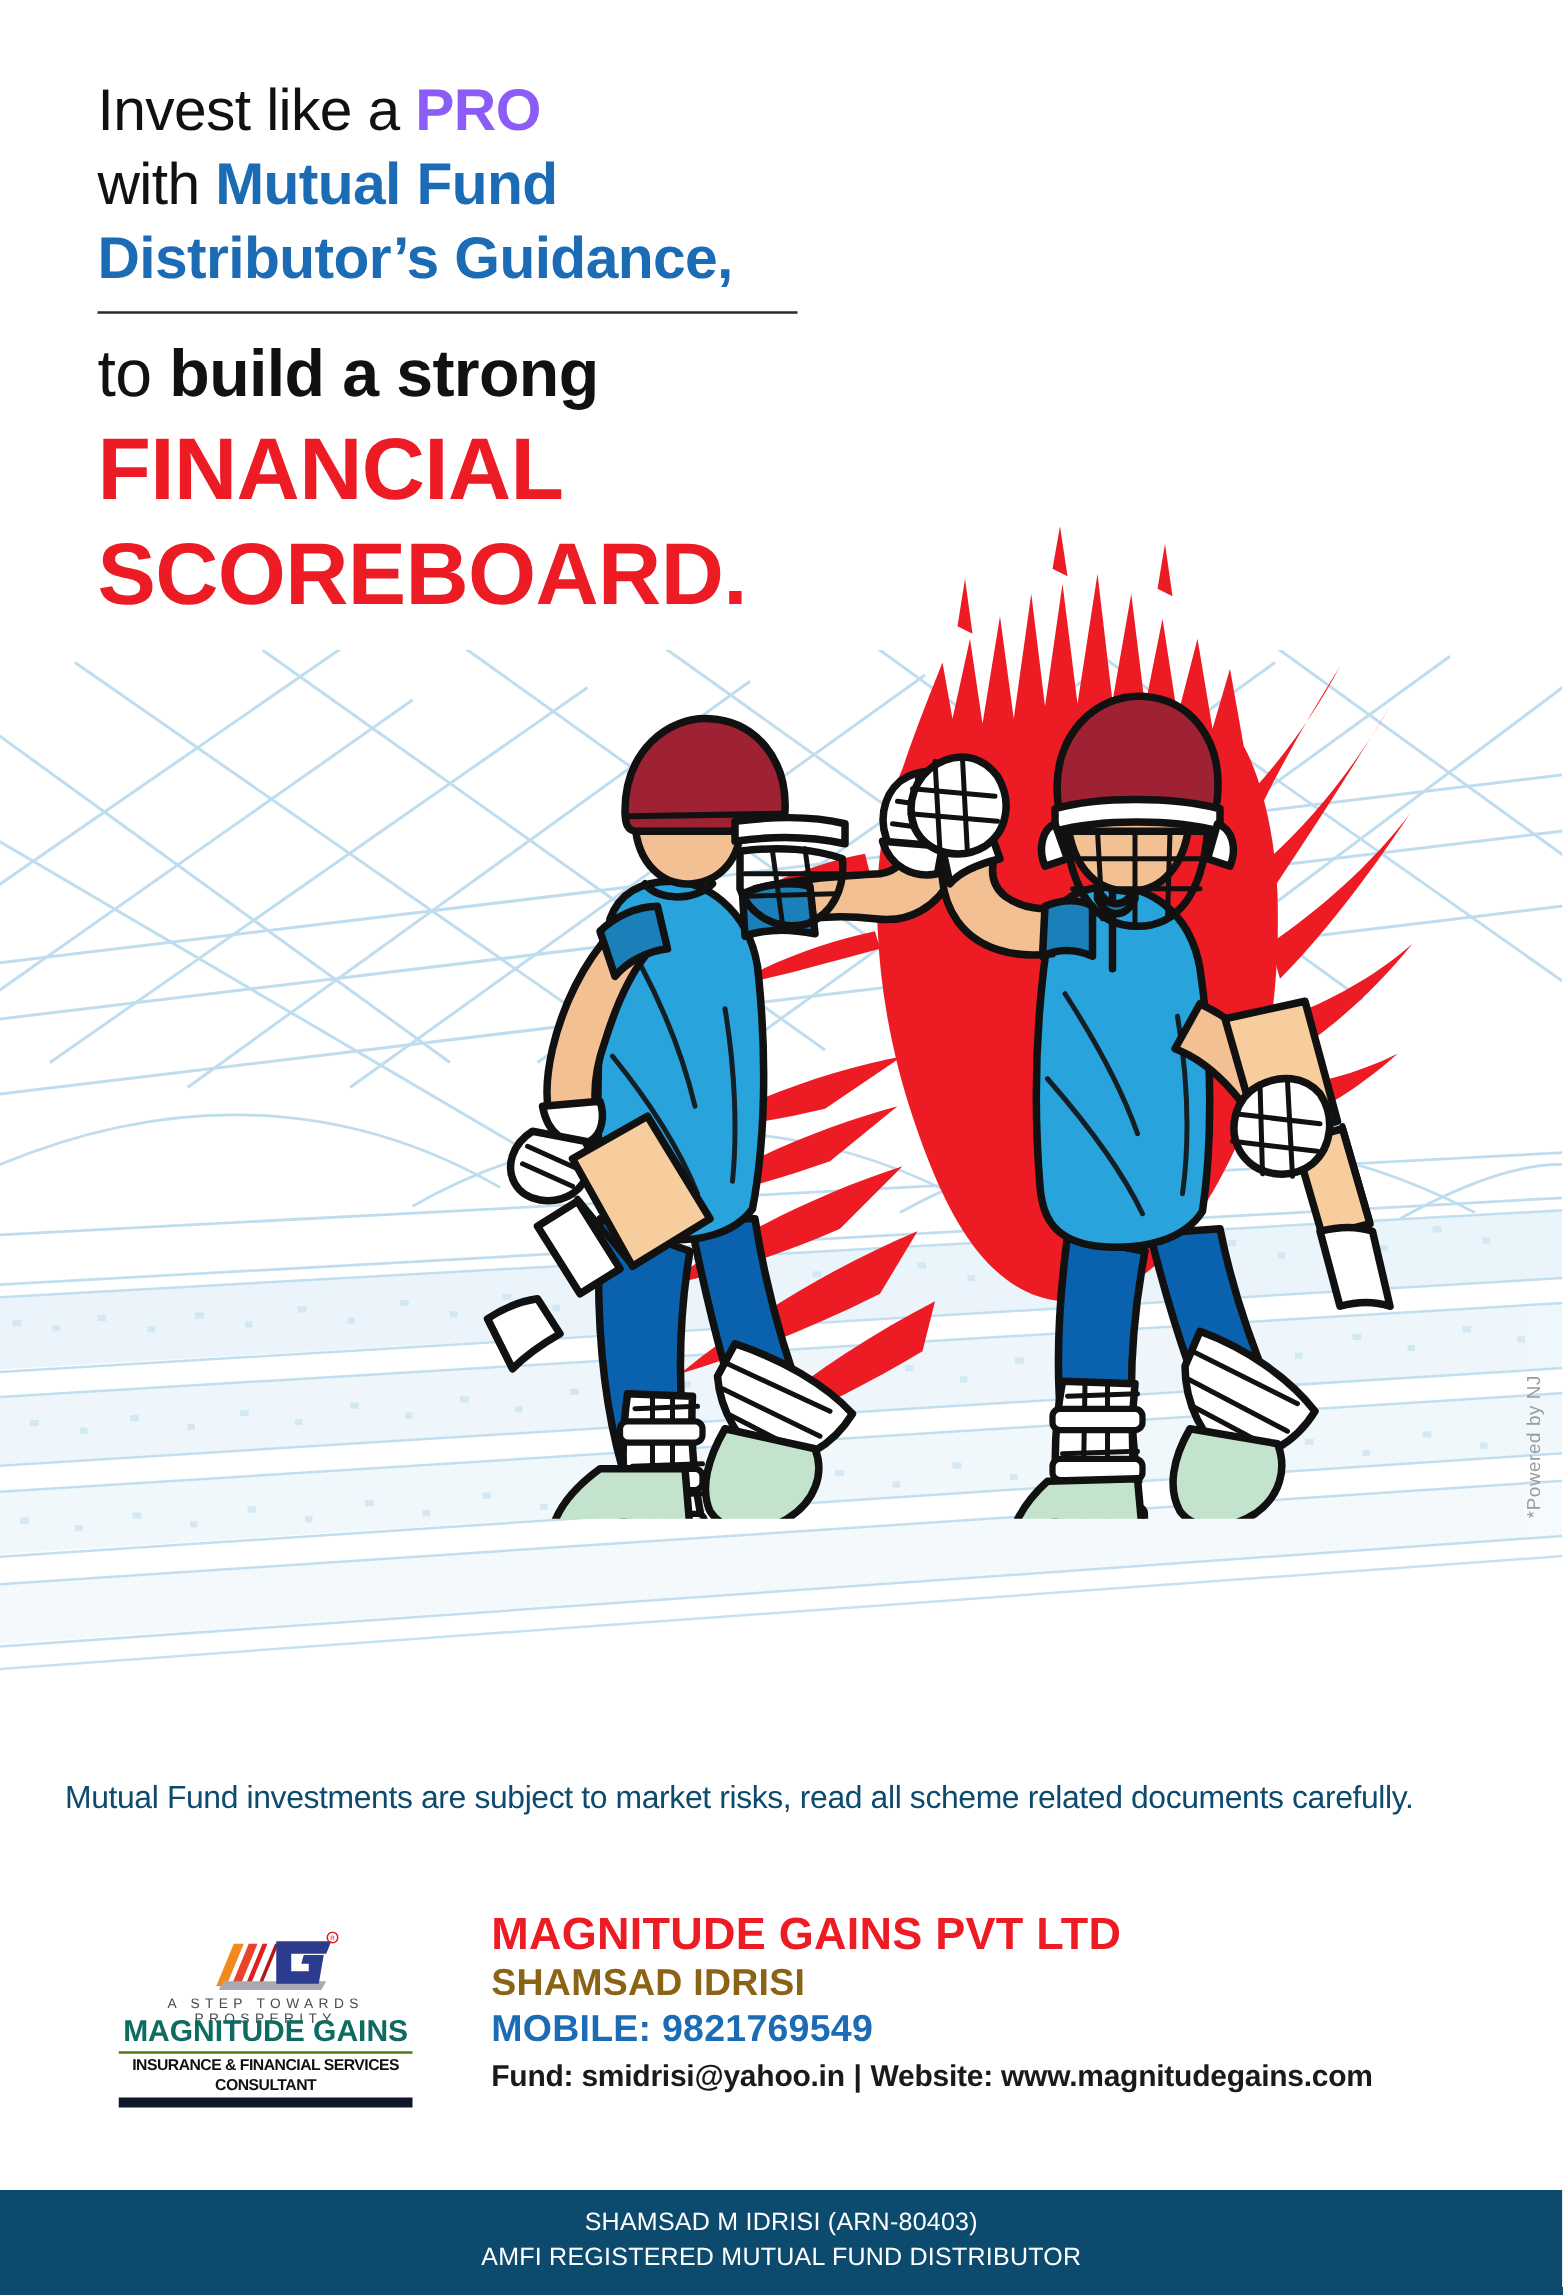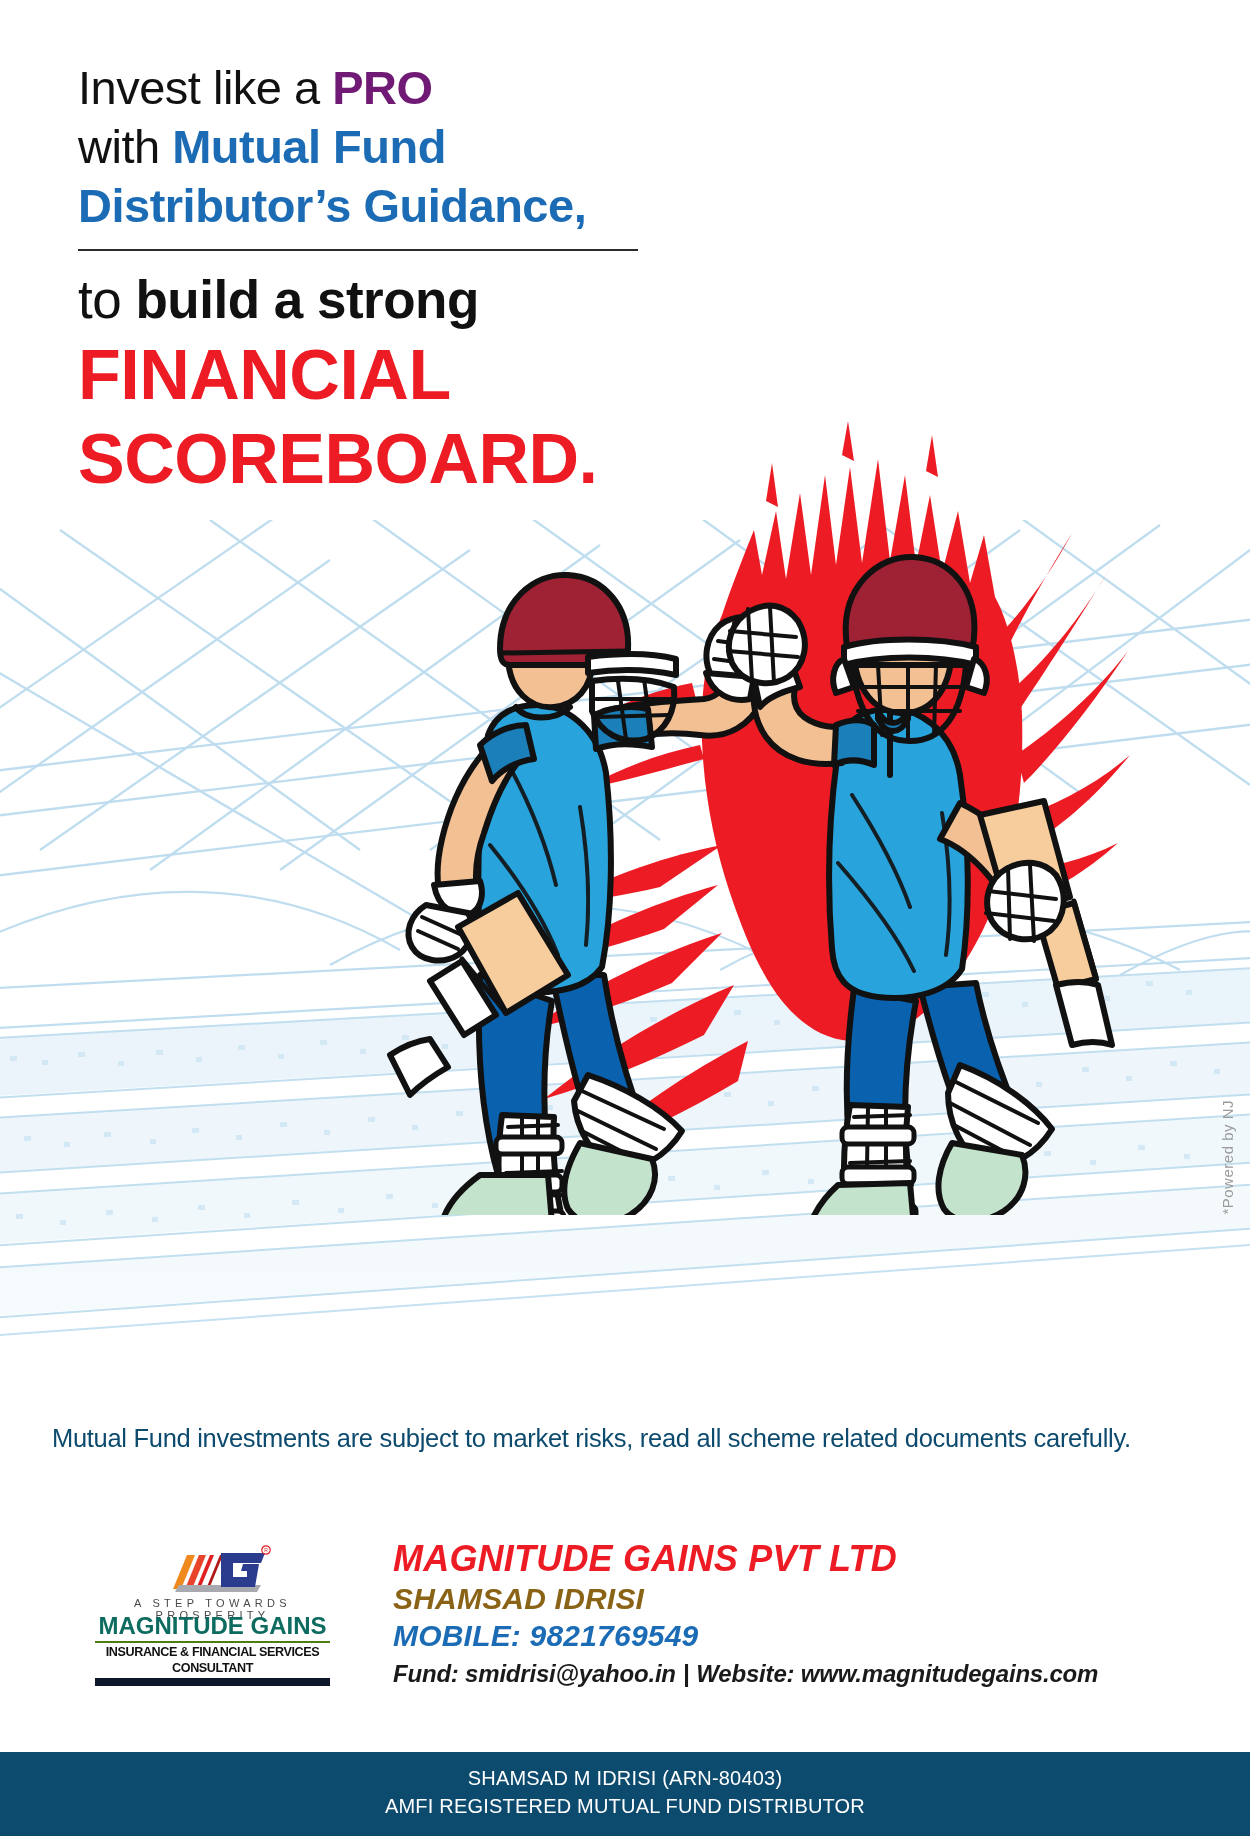"PRO" .hl-red { color: #701a75 -> #8b5cf6 }
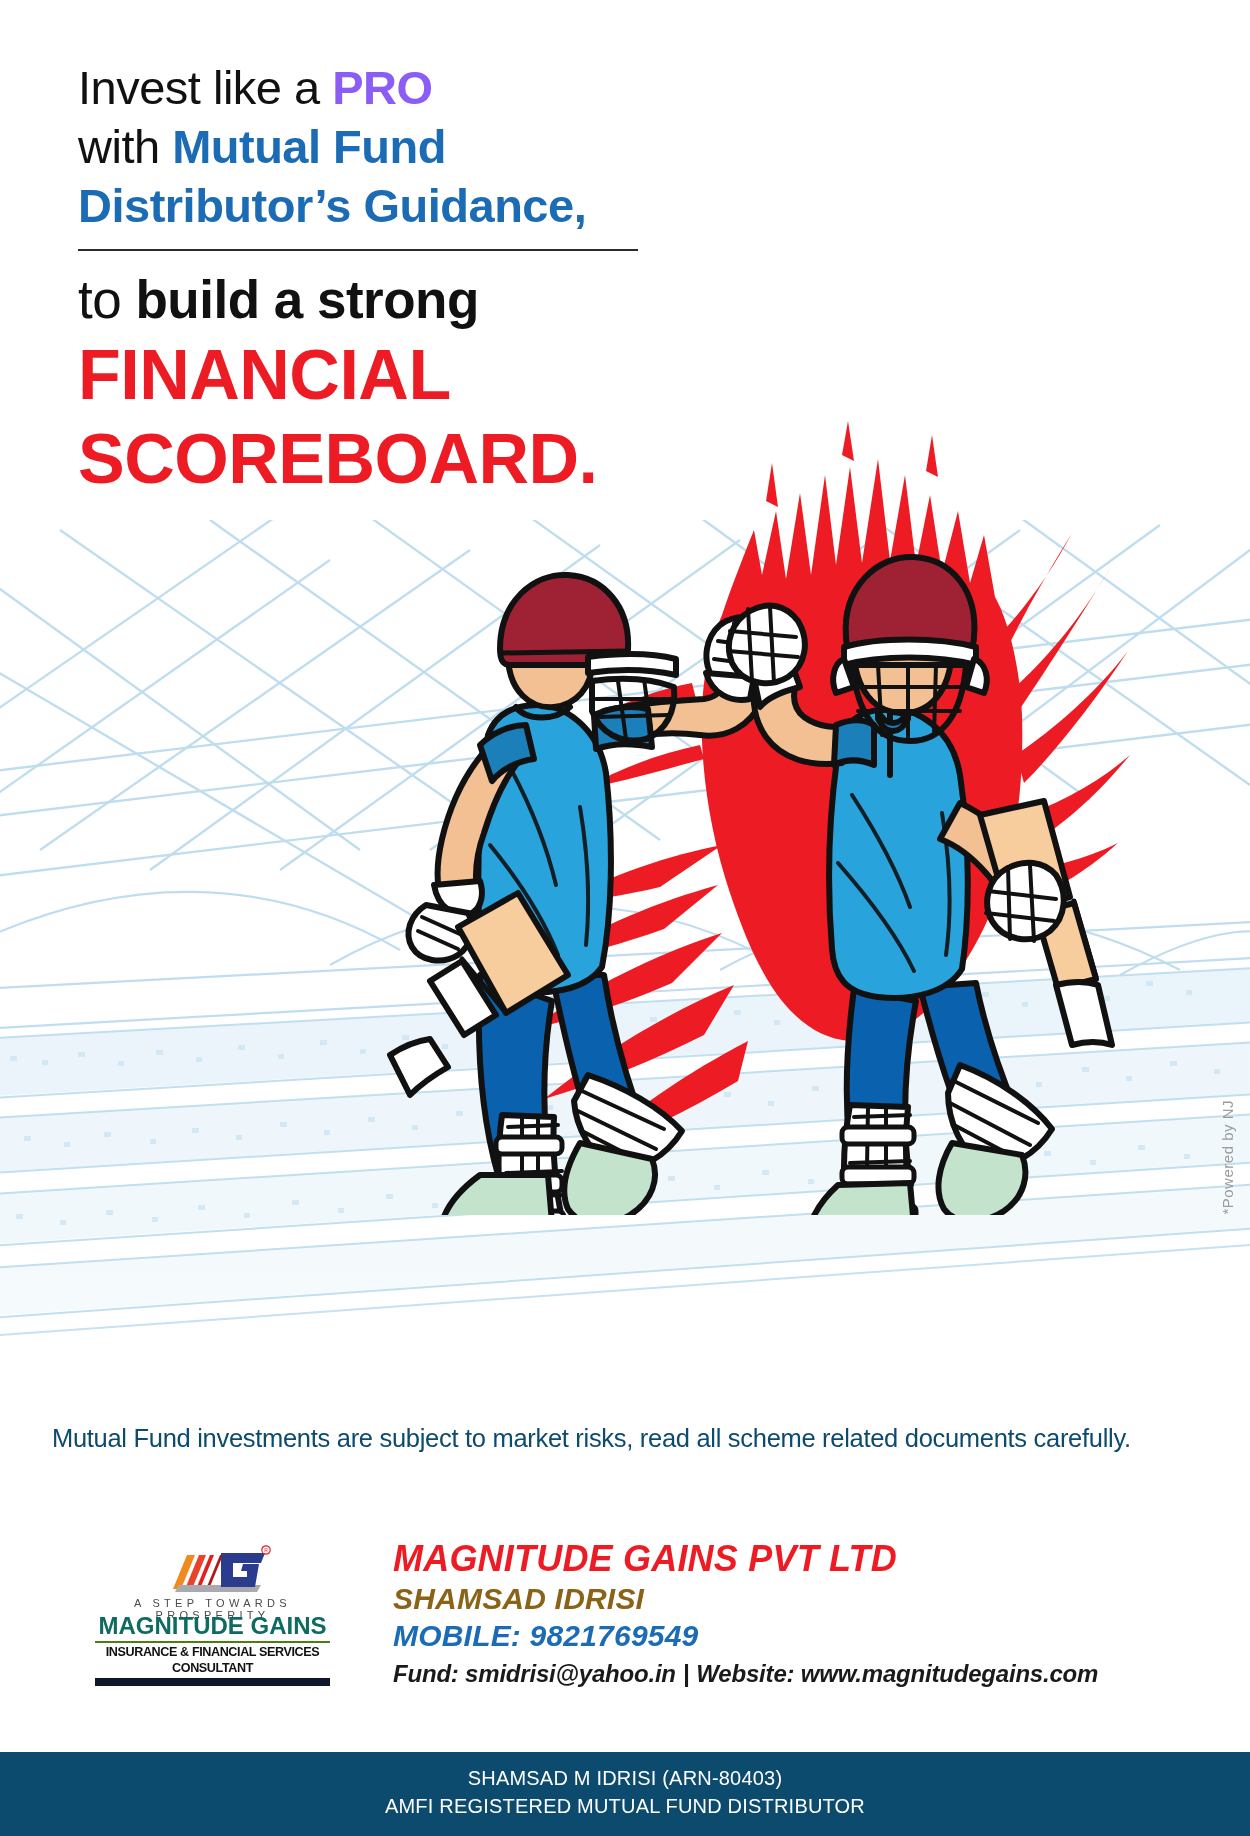"MAGNITUDE GAINS PVT LTD" .contact { font-style: italic -> none; top: 18px -> 6px }
